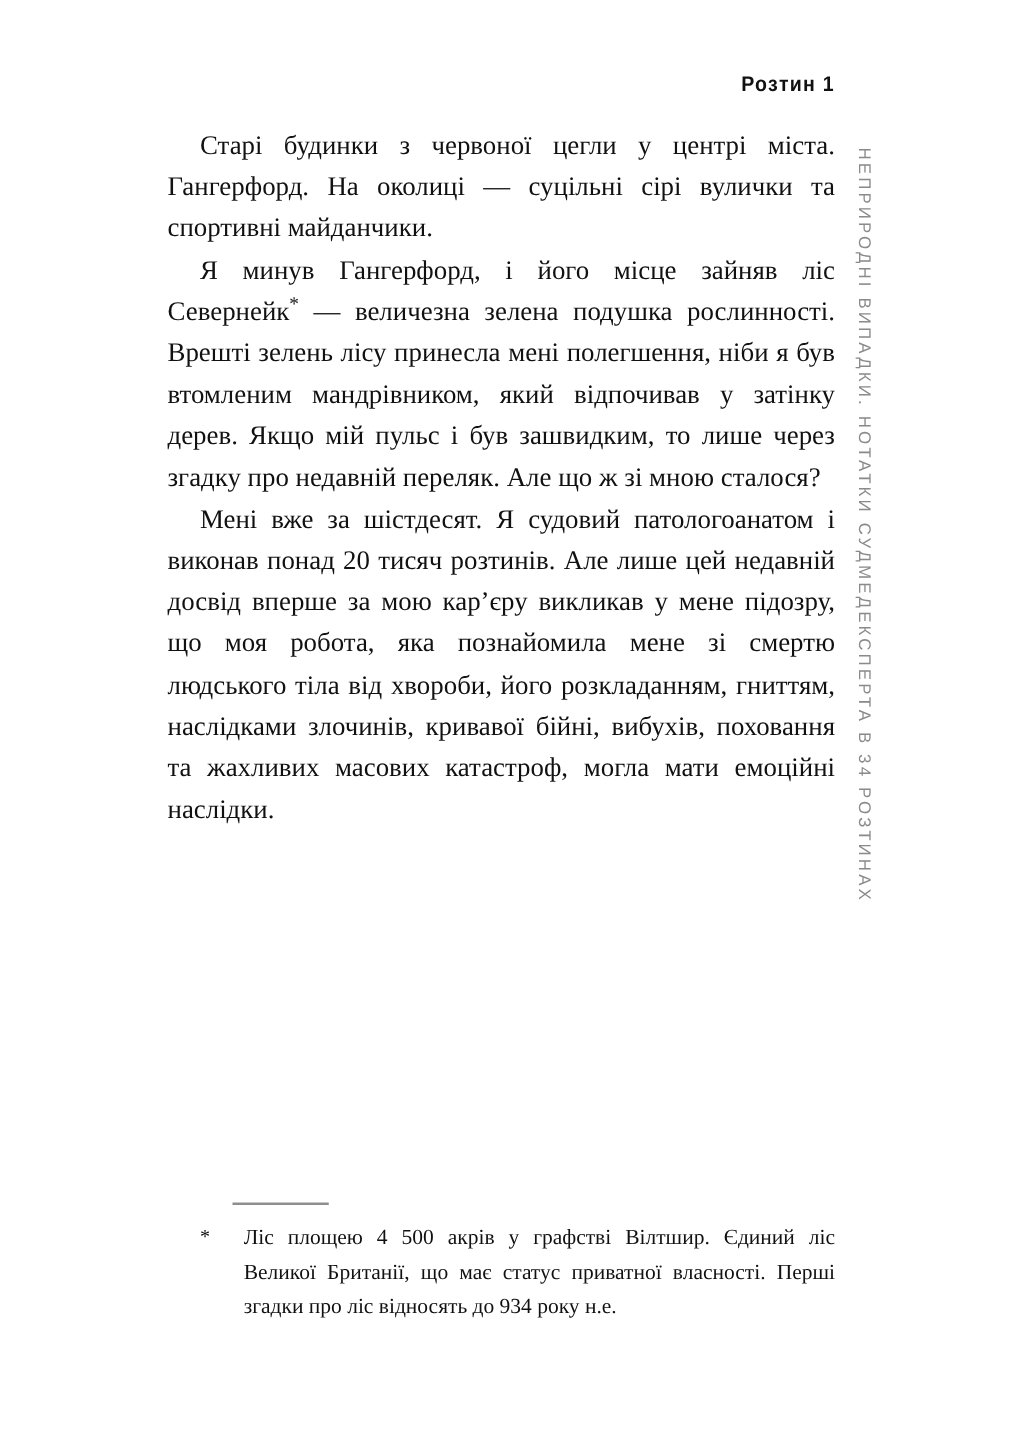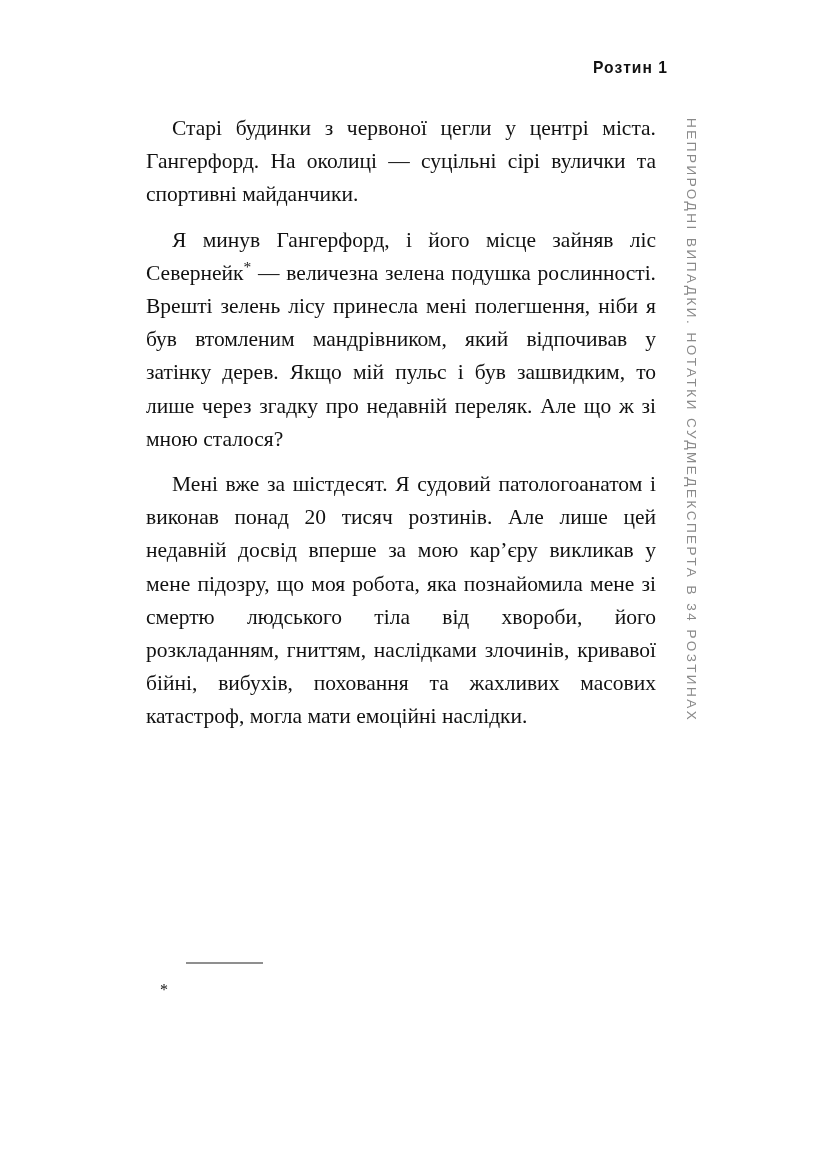"Старі будинки з червоної цегли" .para { margin: 12px -> 0 }
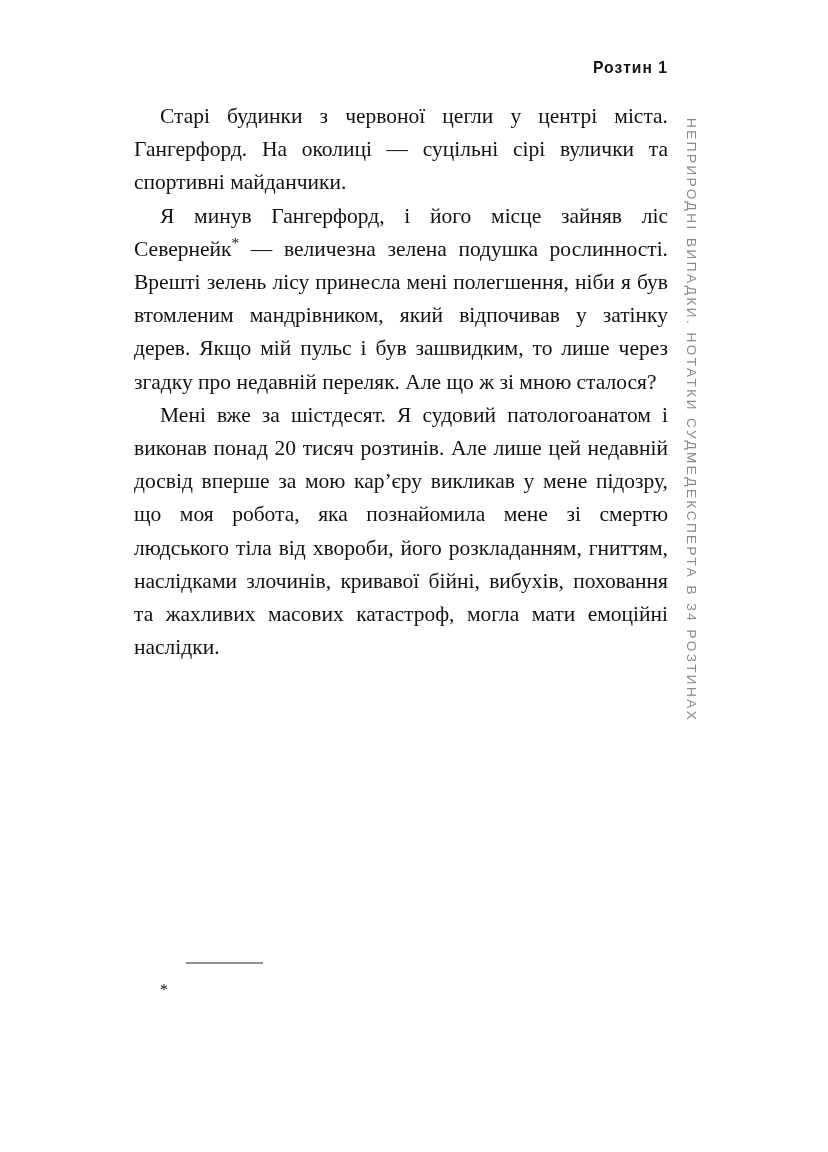"Ліс площею 4 500 акрів" p.footnote-text { html: none -> <p>Ліс площею 4 500 акрів у графстві Вілтшир. Єдиний ліс Великої Британії, що має статус приватної власності. Перші згадки про ліс відносять до 934 року н.е.</p> }
